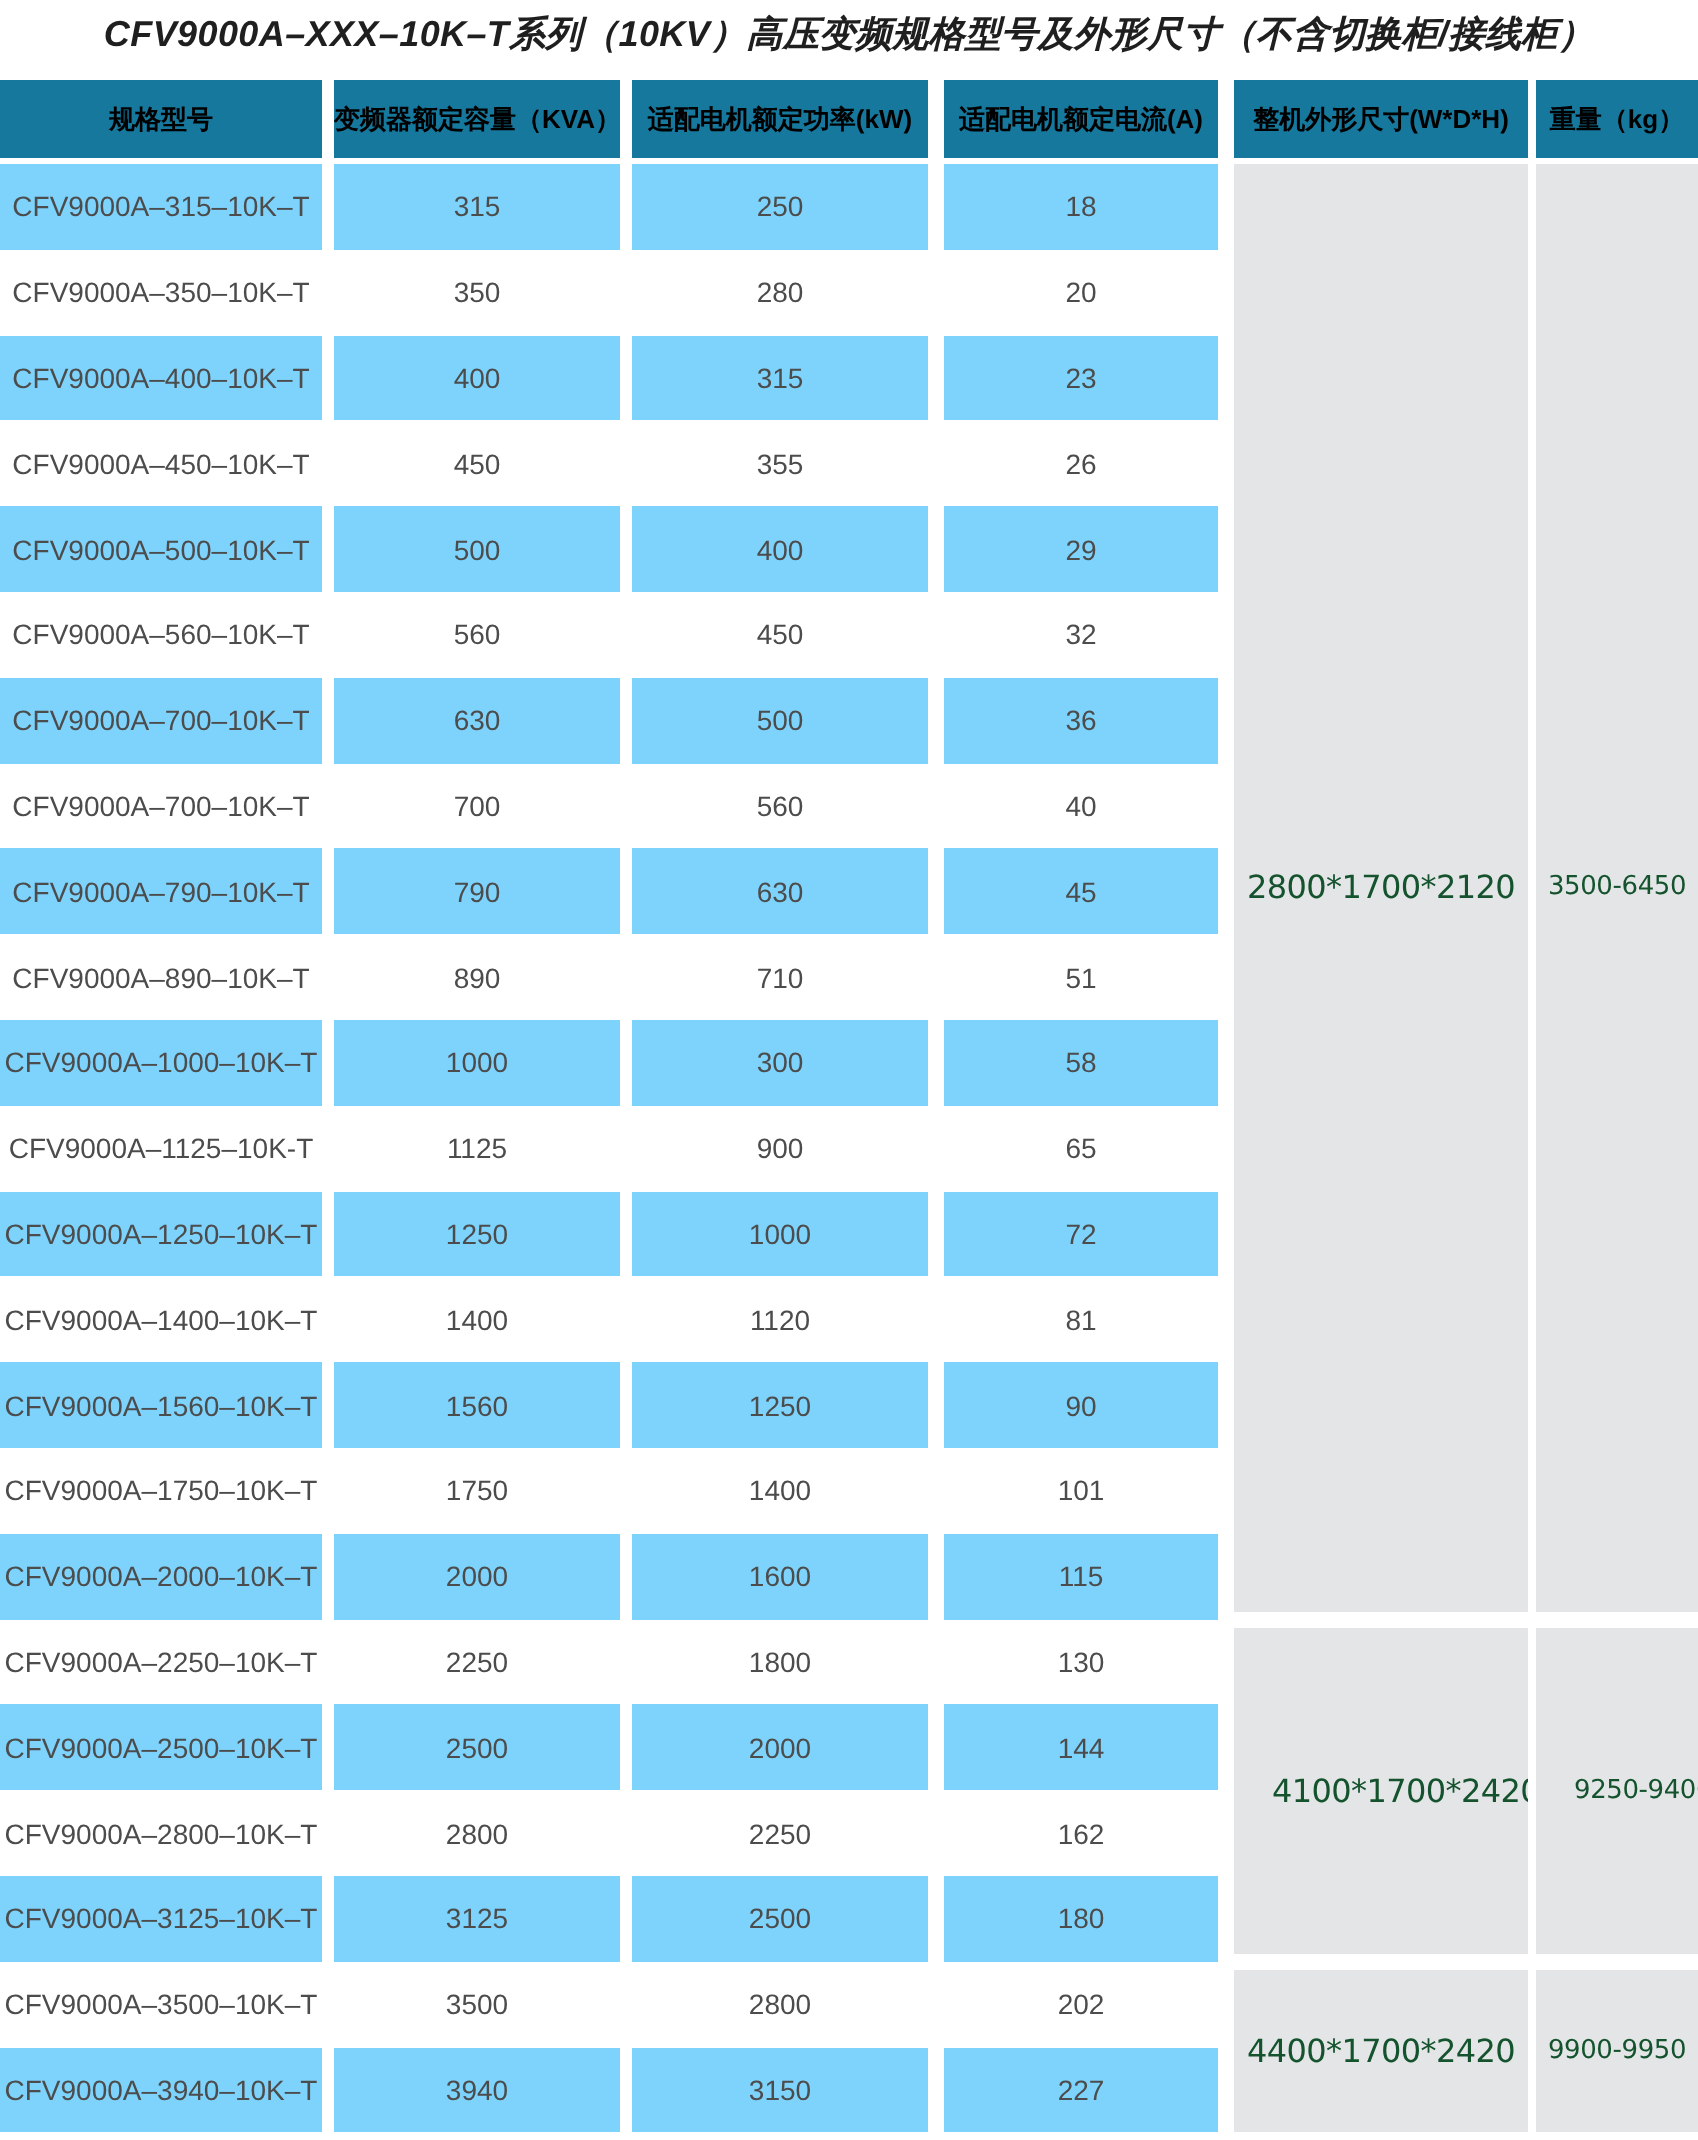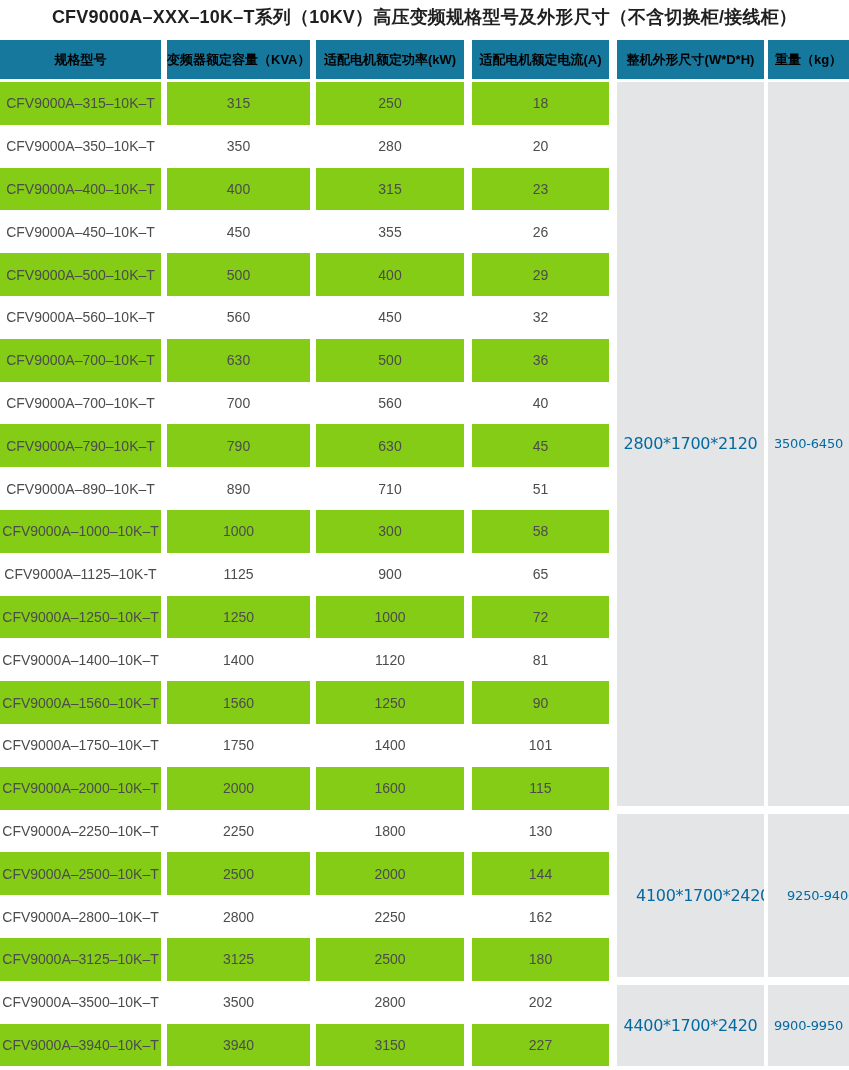"CFV9000A–XXX–10K–T系列（10KV）高压变频规格型号及外形尺寸（" .page-title { font-style: none -> italic }
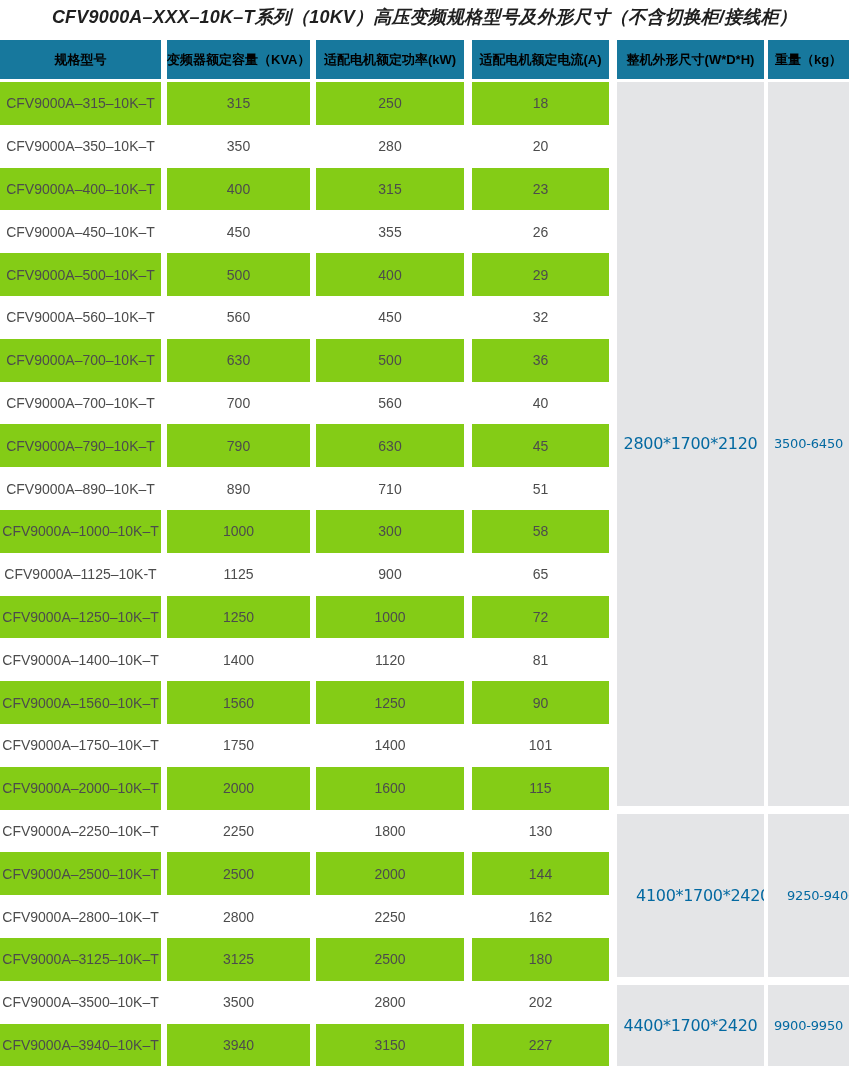"CFV9000A–315–10K–T" tr.odd td.data { background: #84cc16 -> #7dd3fc }
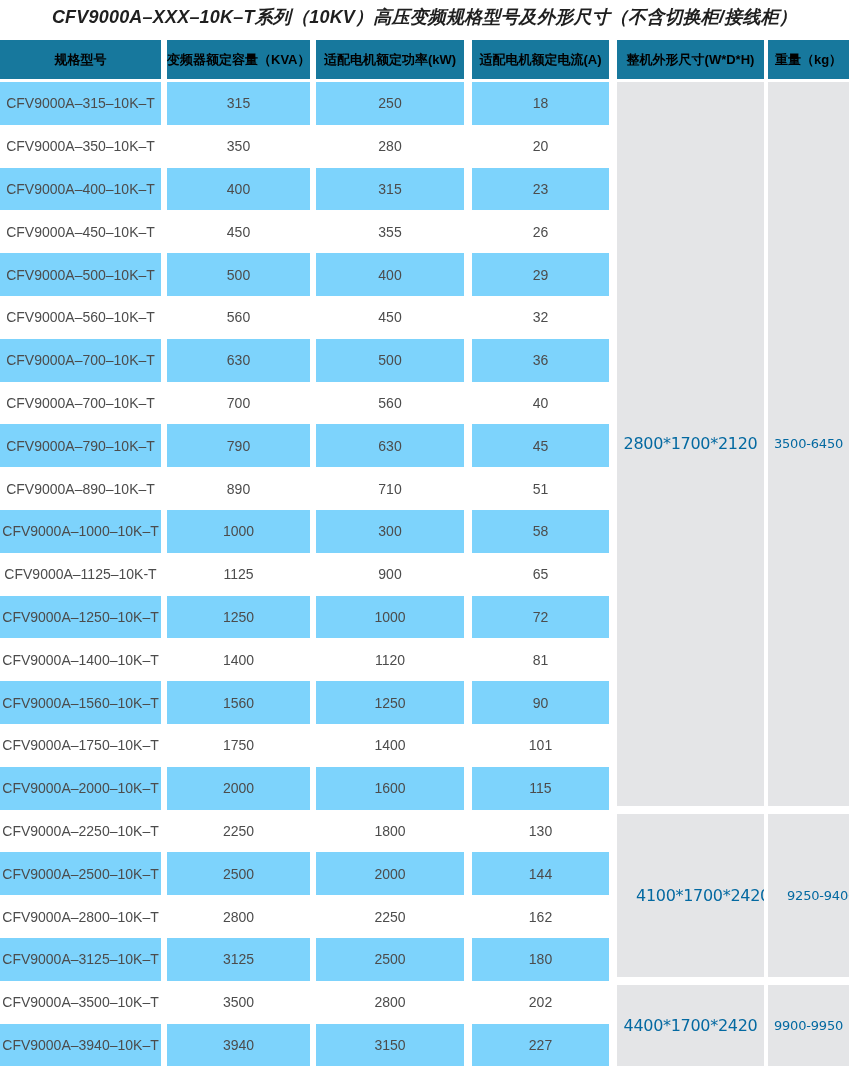"2800*1700*2120" td.dims, td.weight { color: #0369a1 -> #14532d }
